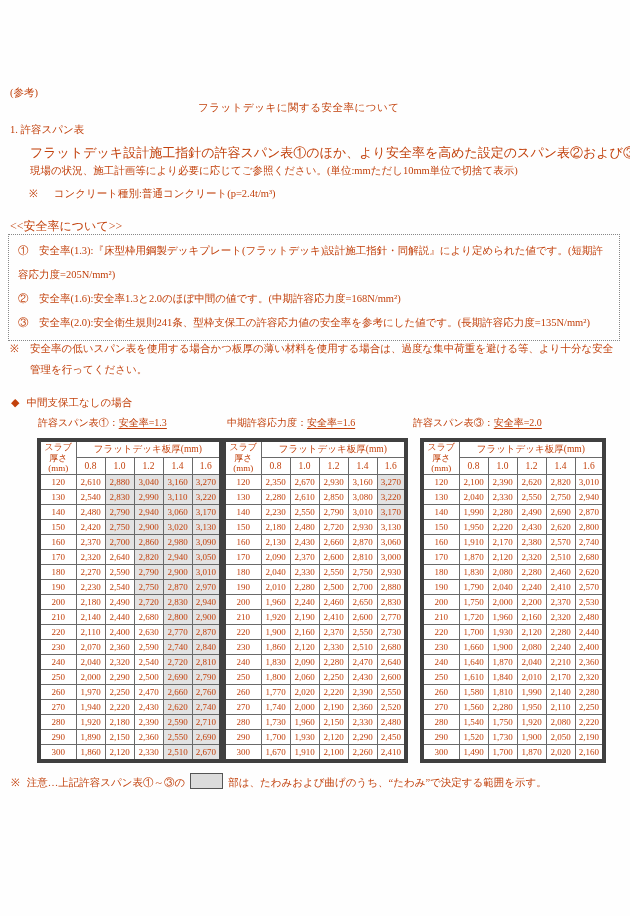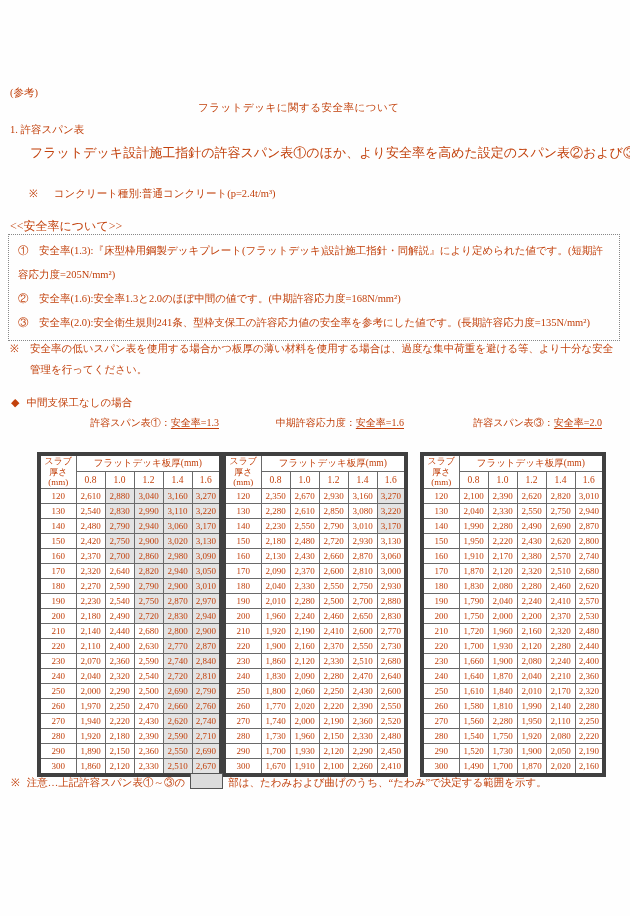"現場の状況、施工計画等により必要に応じてご参照ください。(単位:mmただし10m" div.abs { html: none -> <div>現場の状況、施工計画等により必要に応じてご参照ください。(単位:mmただし10mm単位で切捨て表示)</div> }
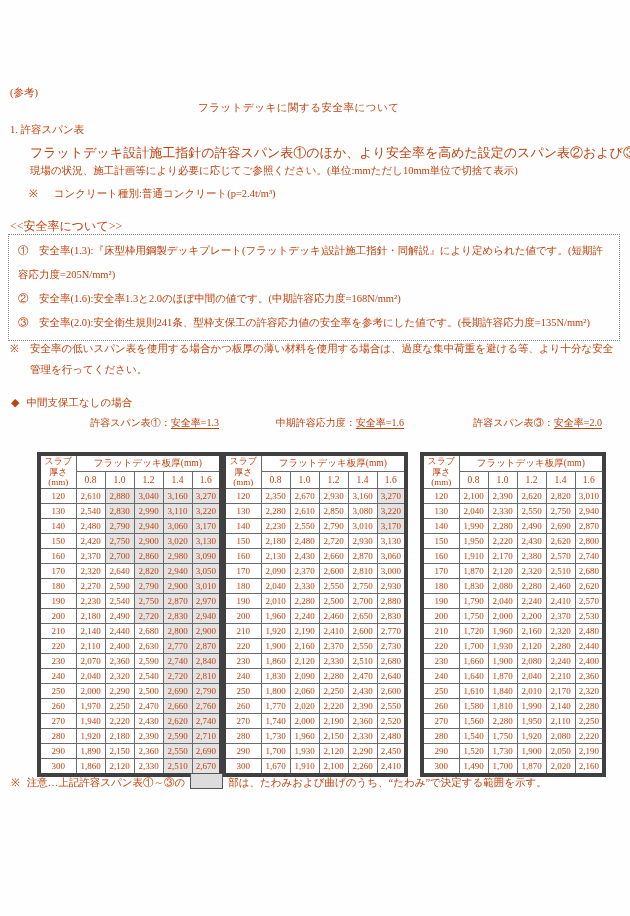"許容スパン表①：安全率=1.3" .tbl-title { margin-bottom: 22px -> 8px; text-align: right -> none }
